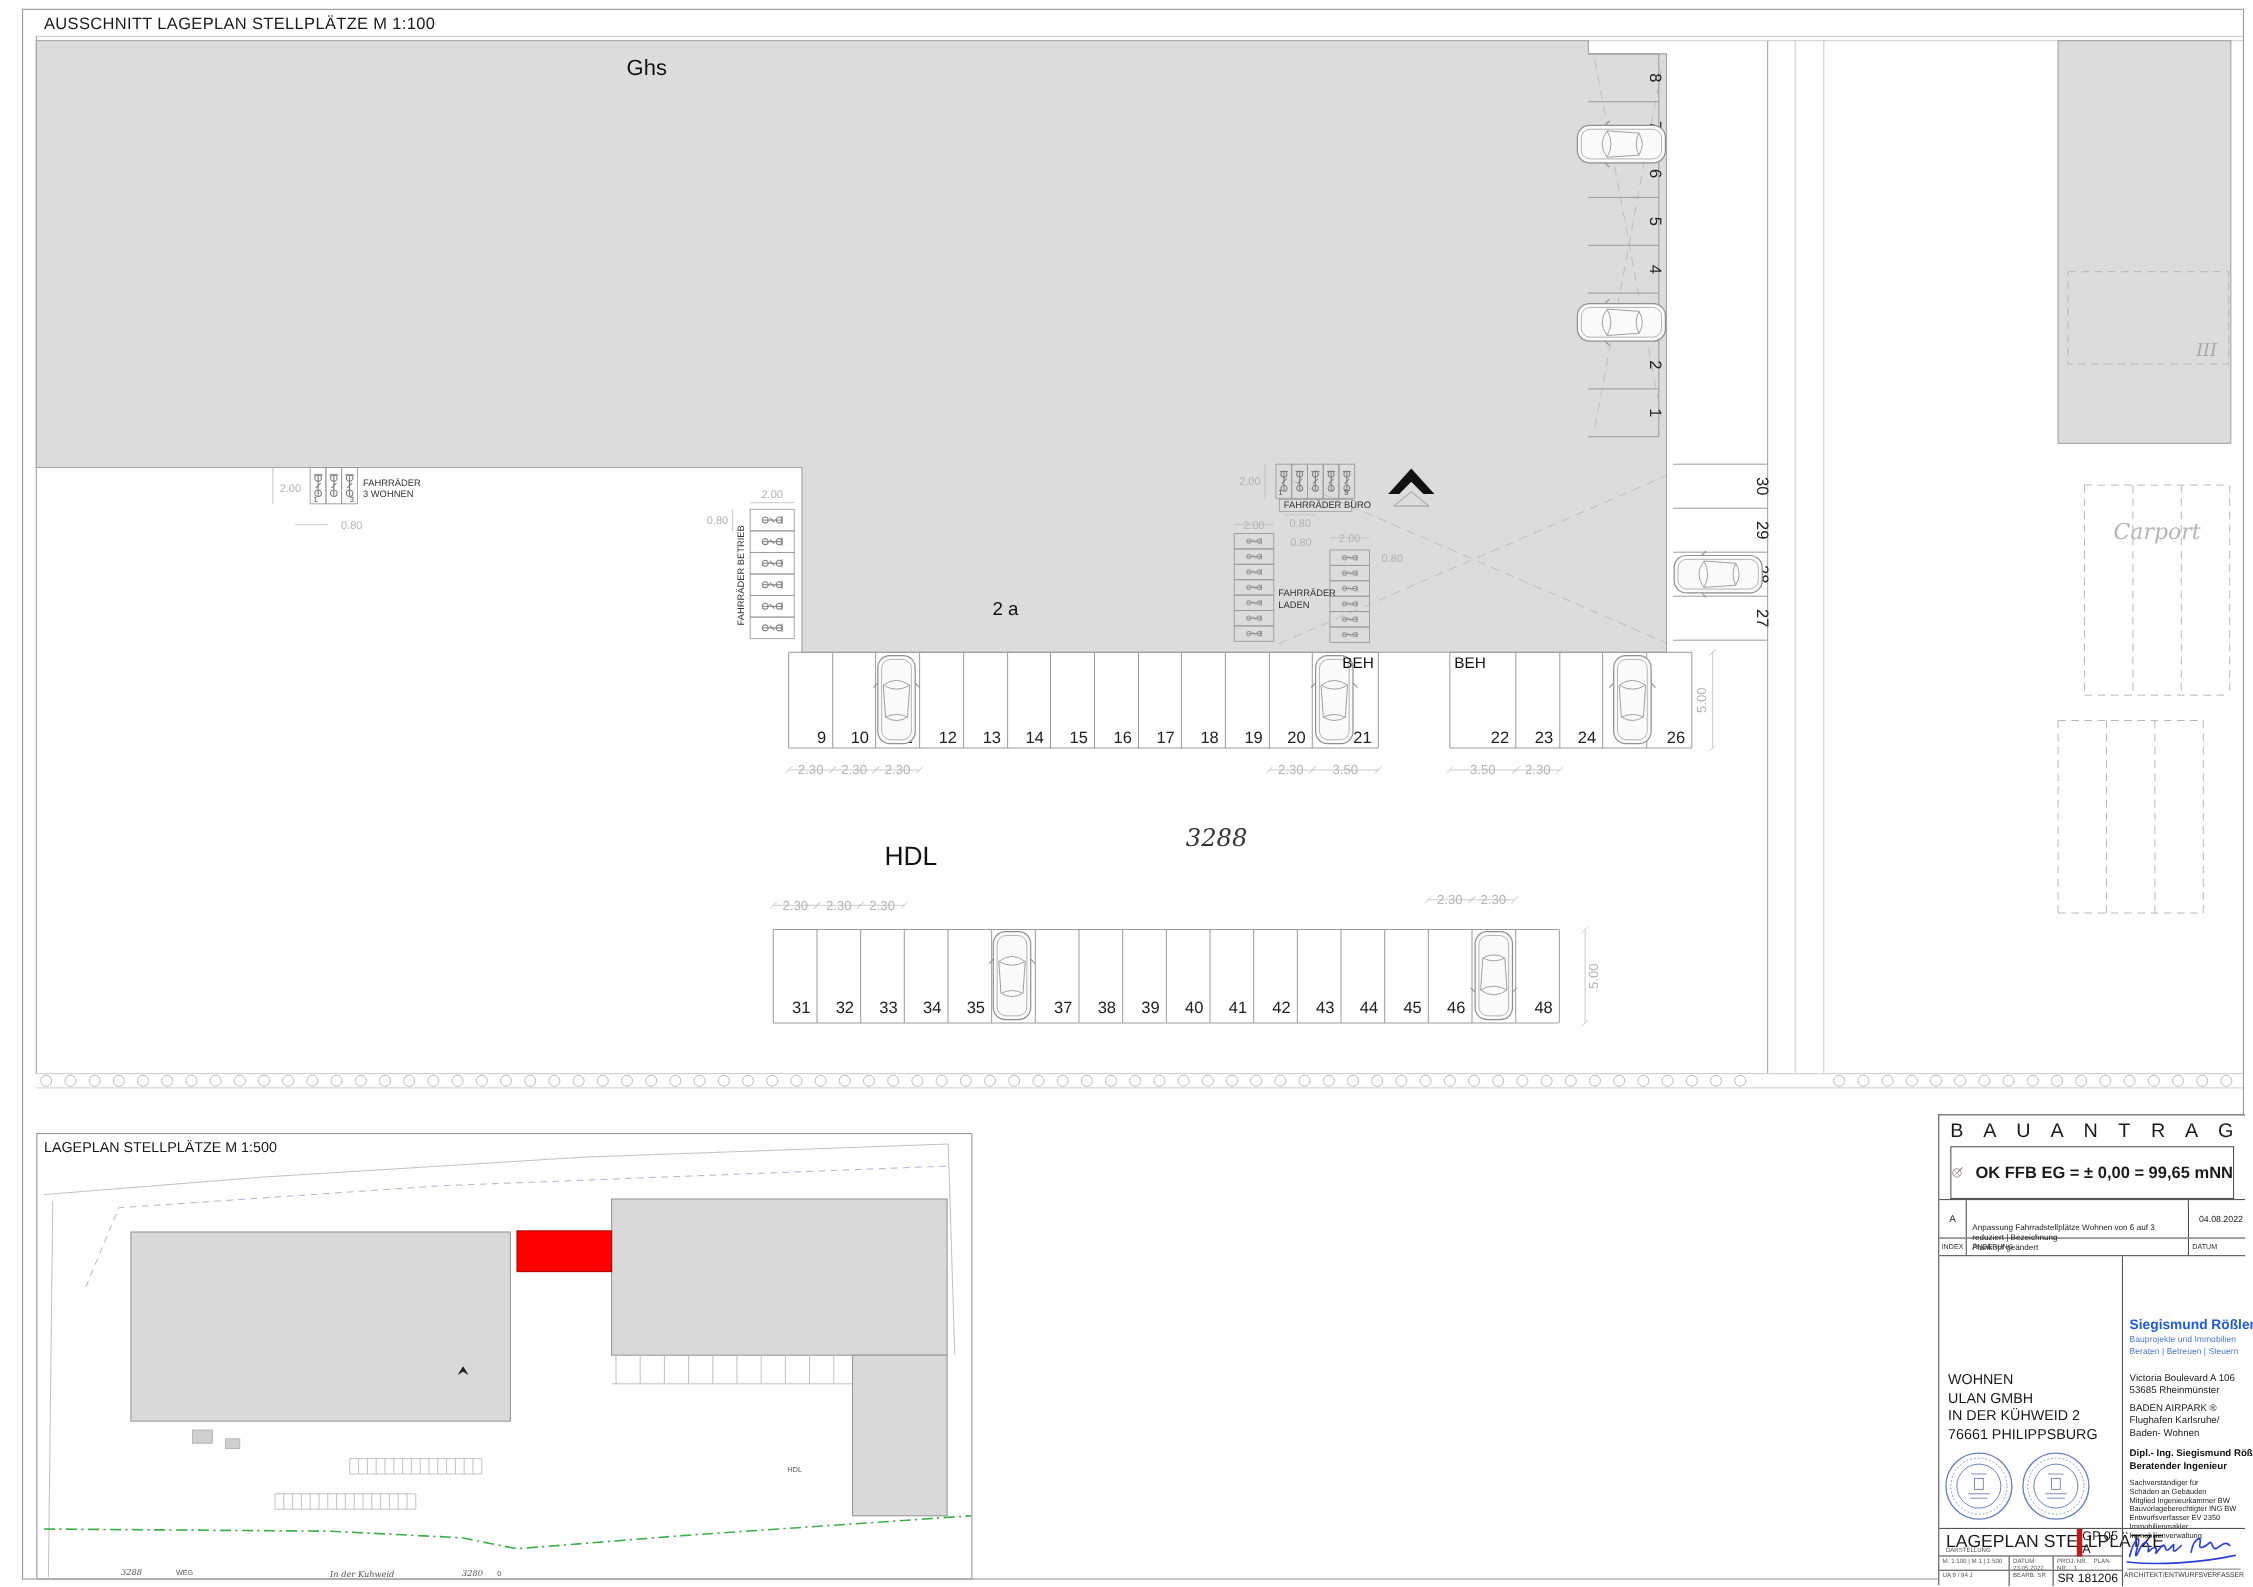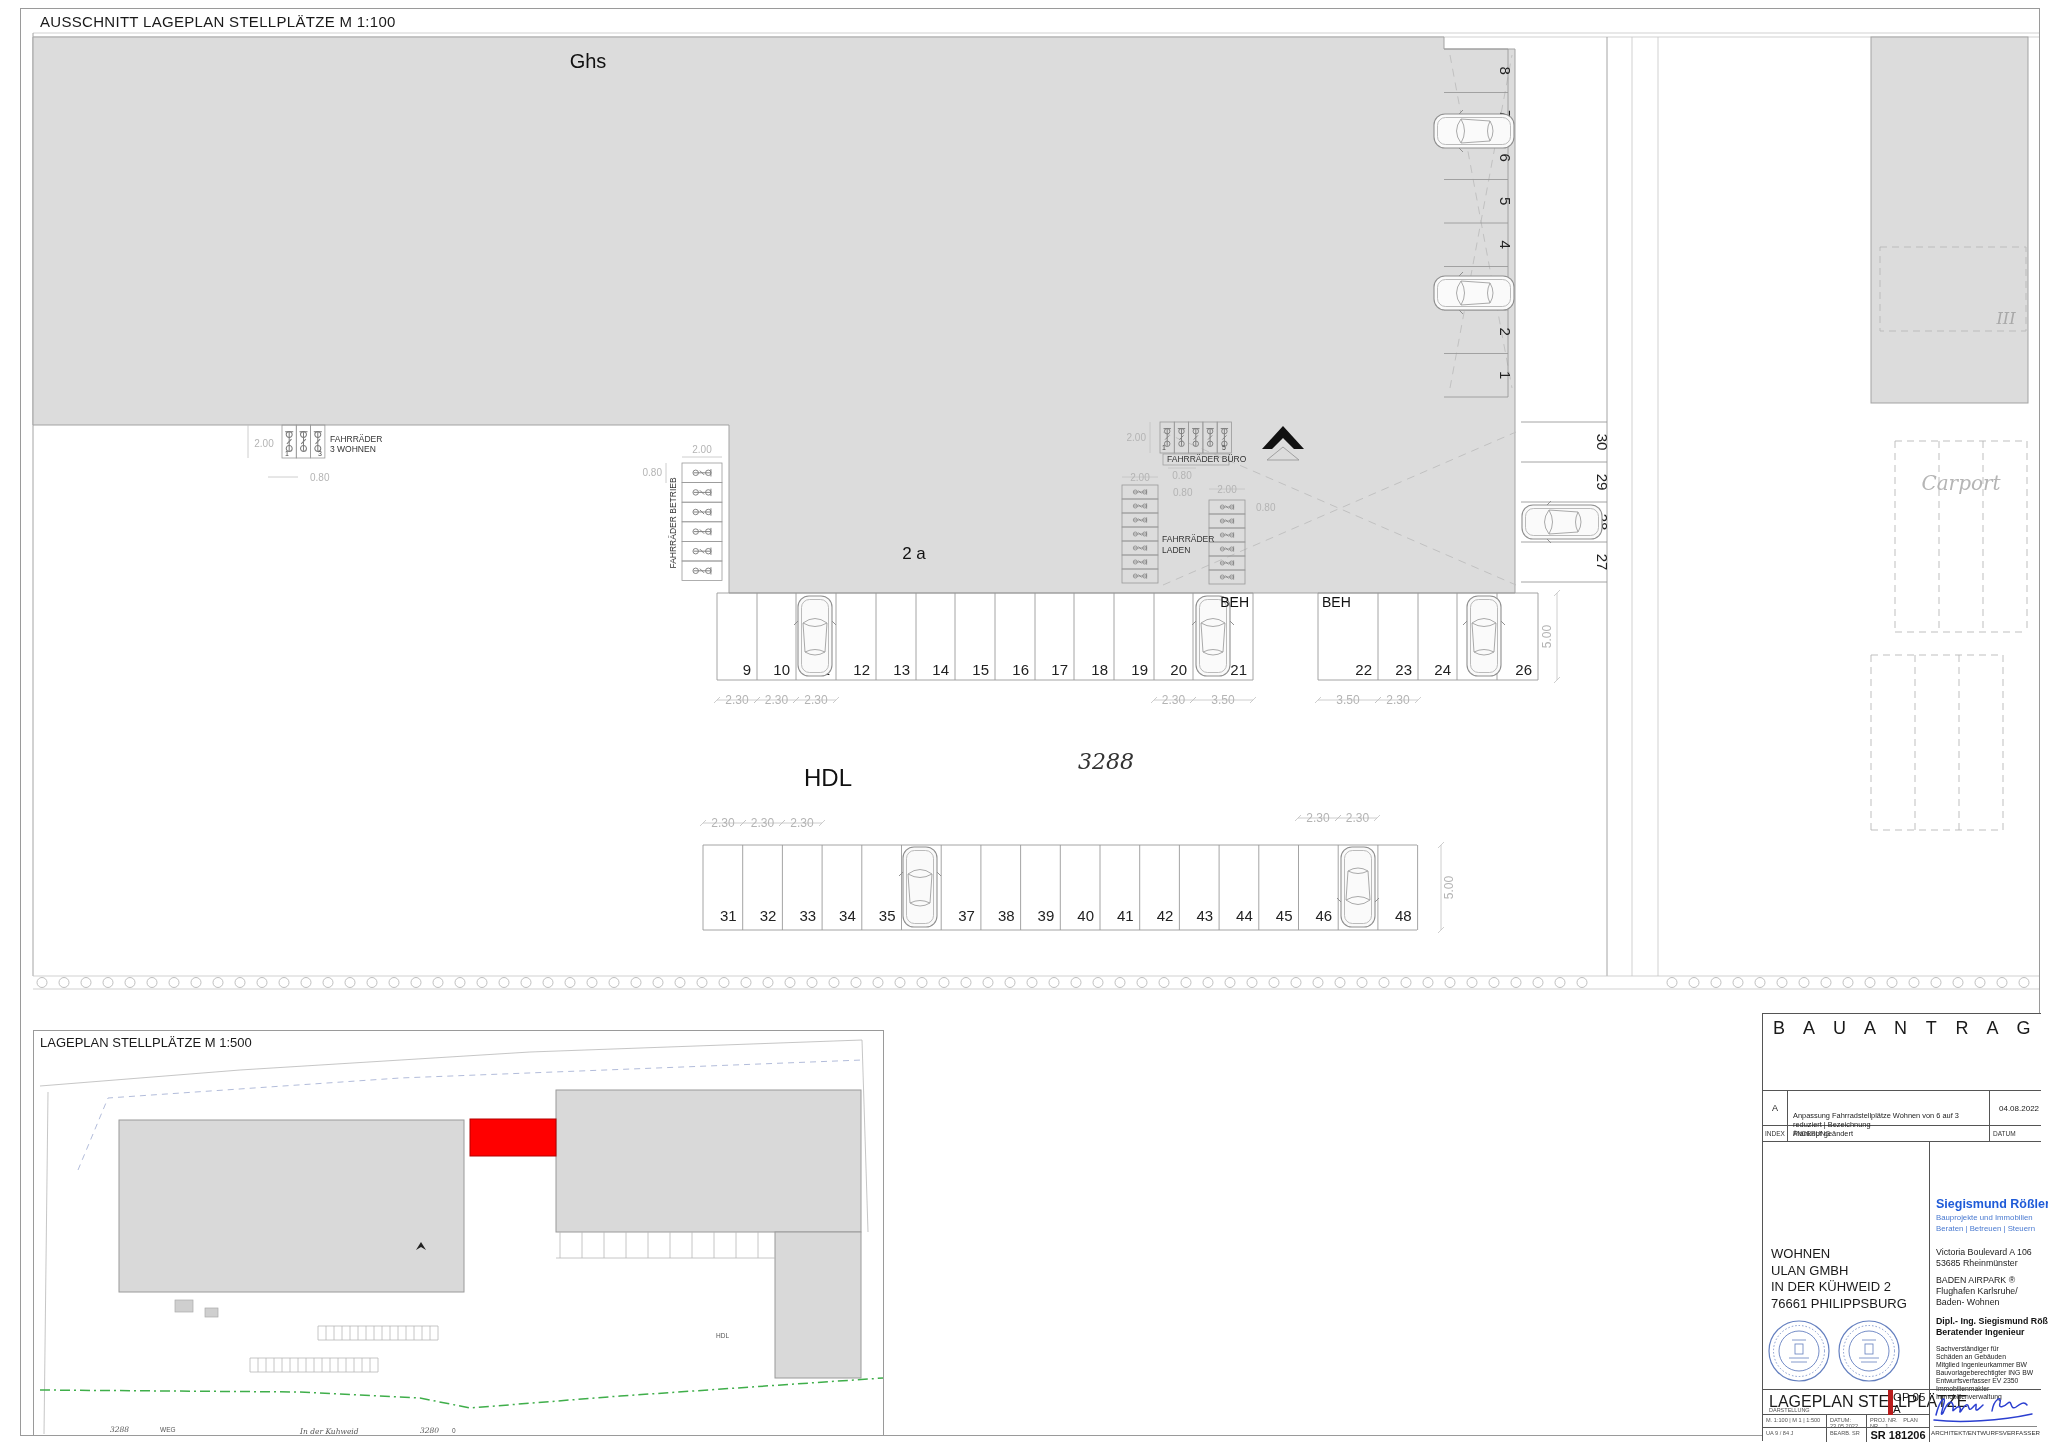"OK FFB EG = ±" div { html: none -> <div> <svg> <circle></circle> <line></line> <line></line> <line></line> <polygon></polygon> </svg> <span>OK FFB EG = ± 0,00 = 99,65 mNN</span> </div> }
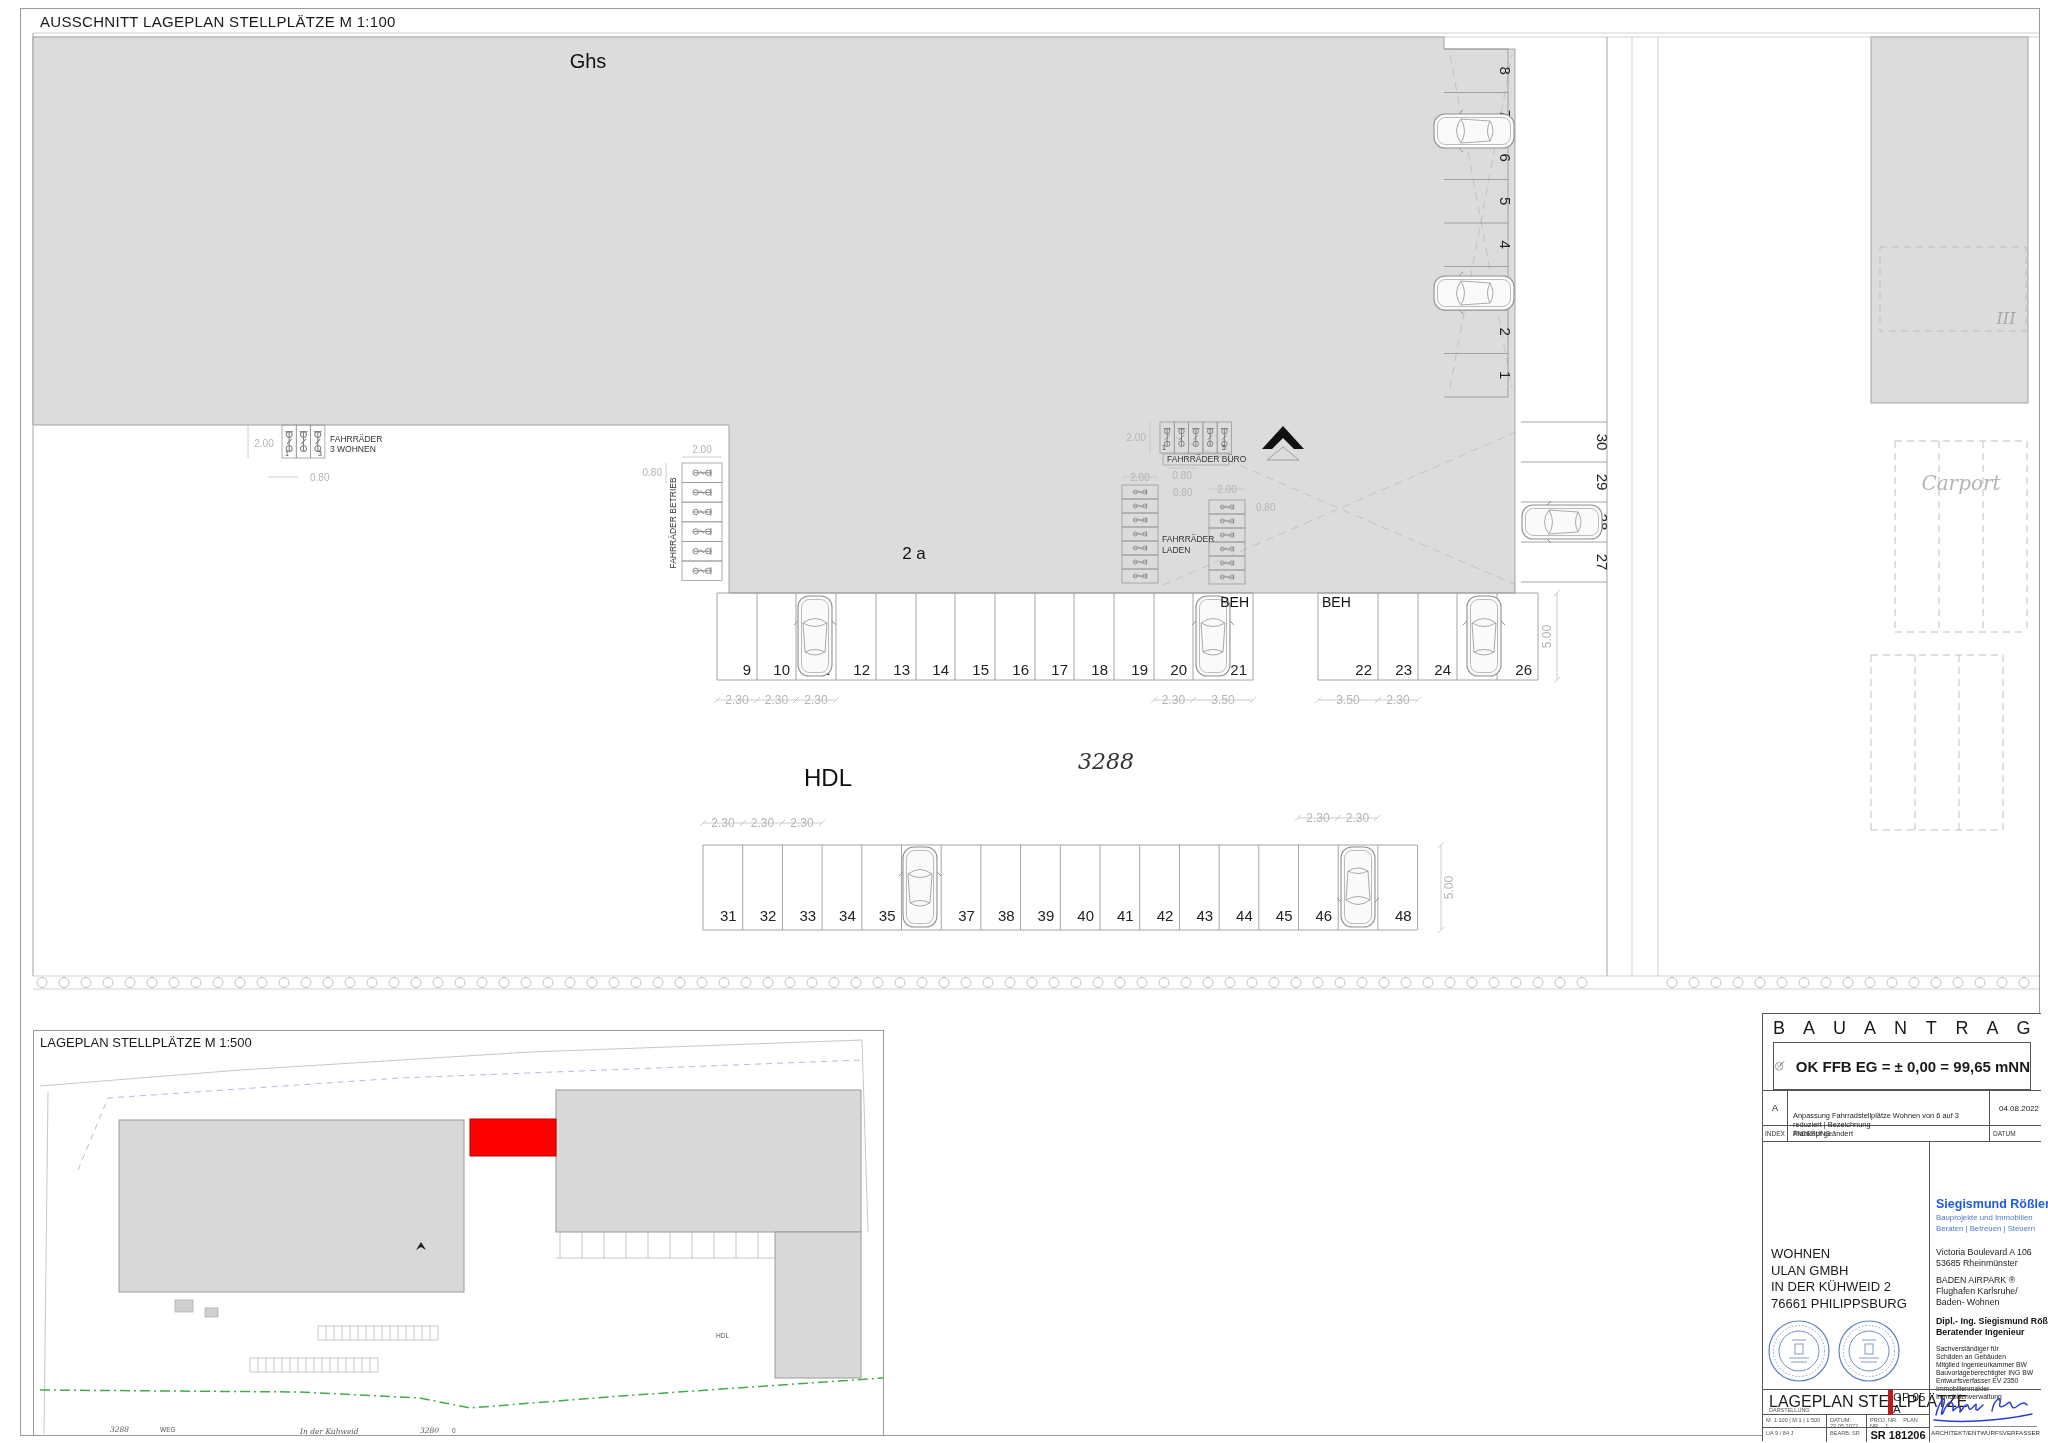"SR 181206" #f-srnr { font-weight: bold -> normal }
